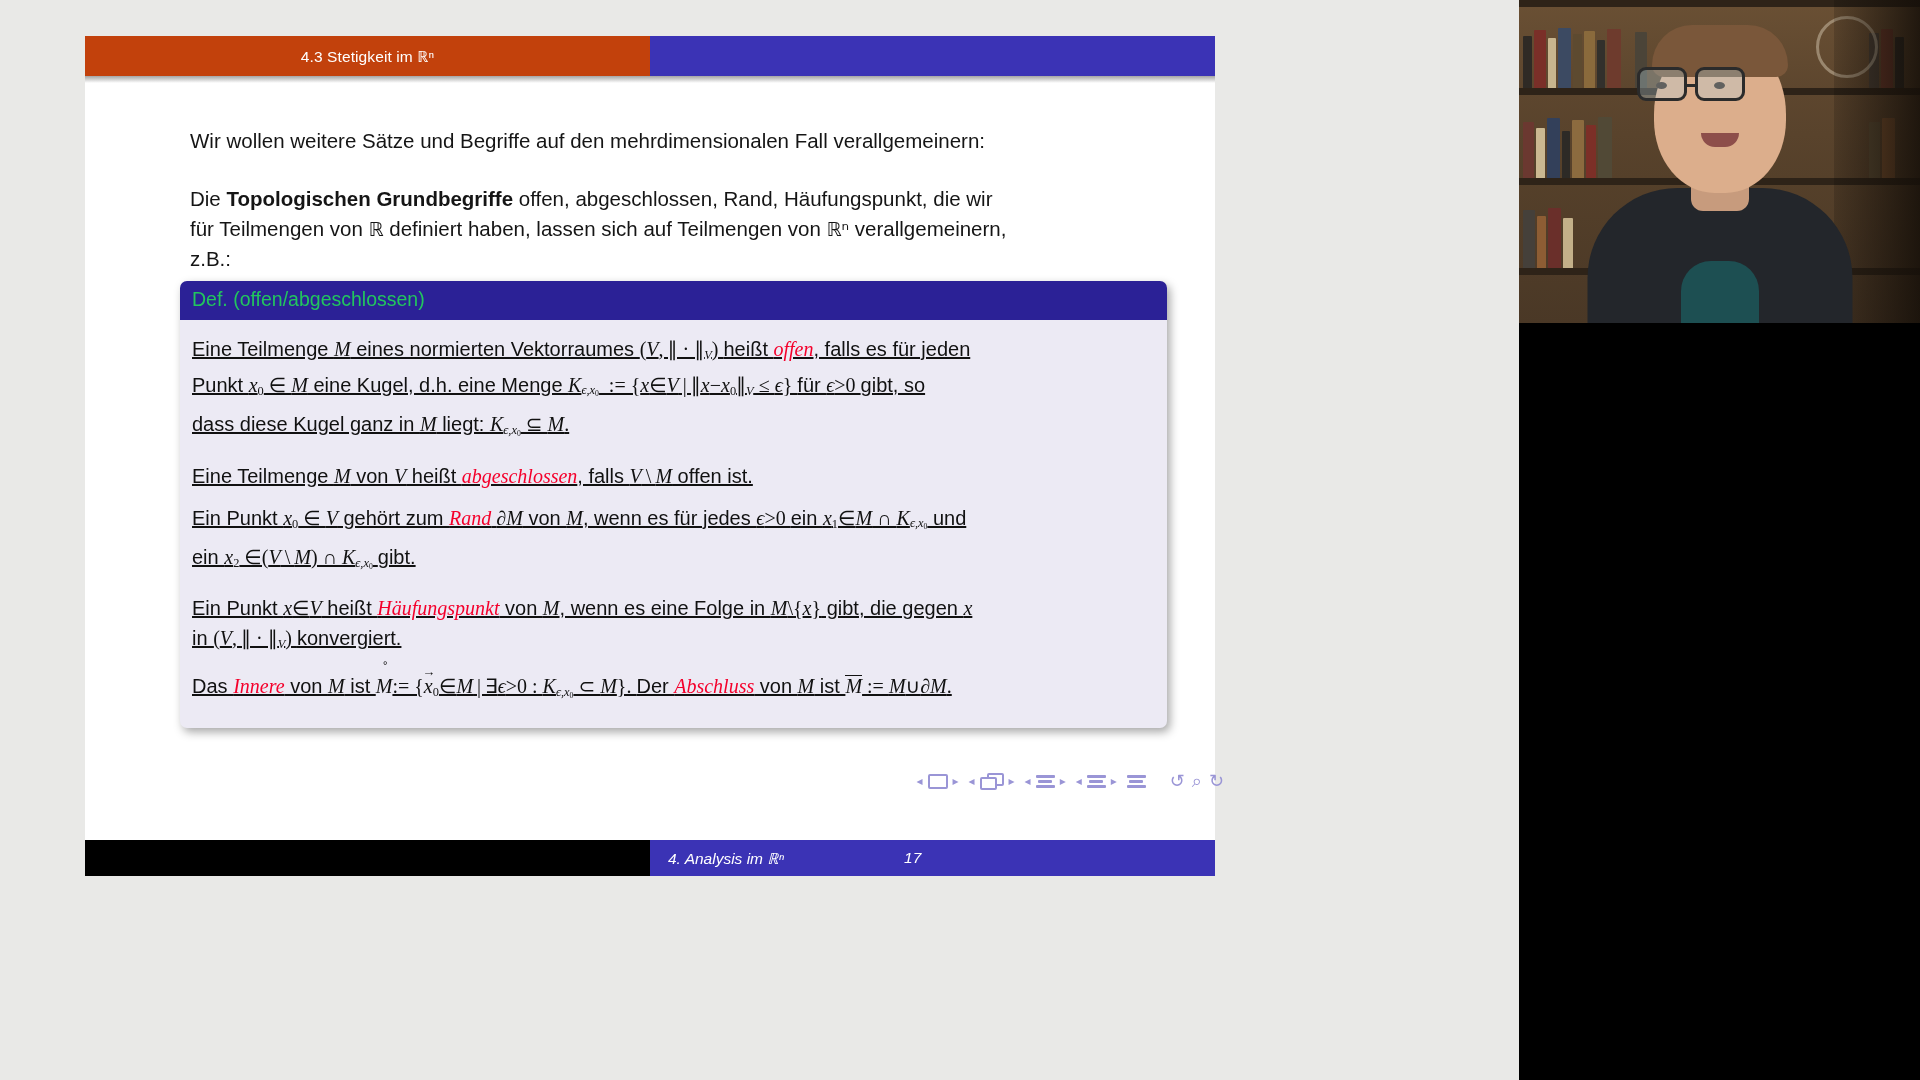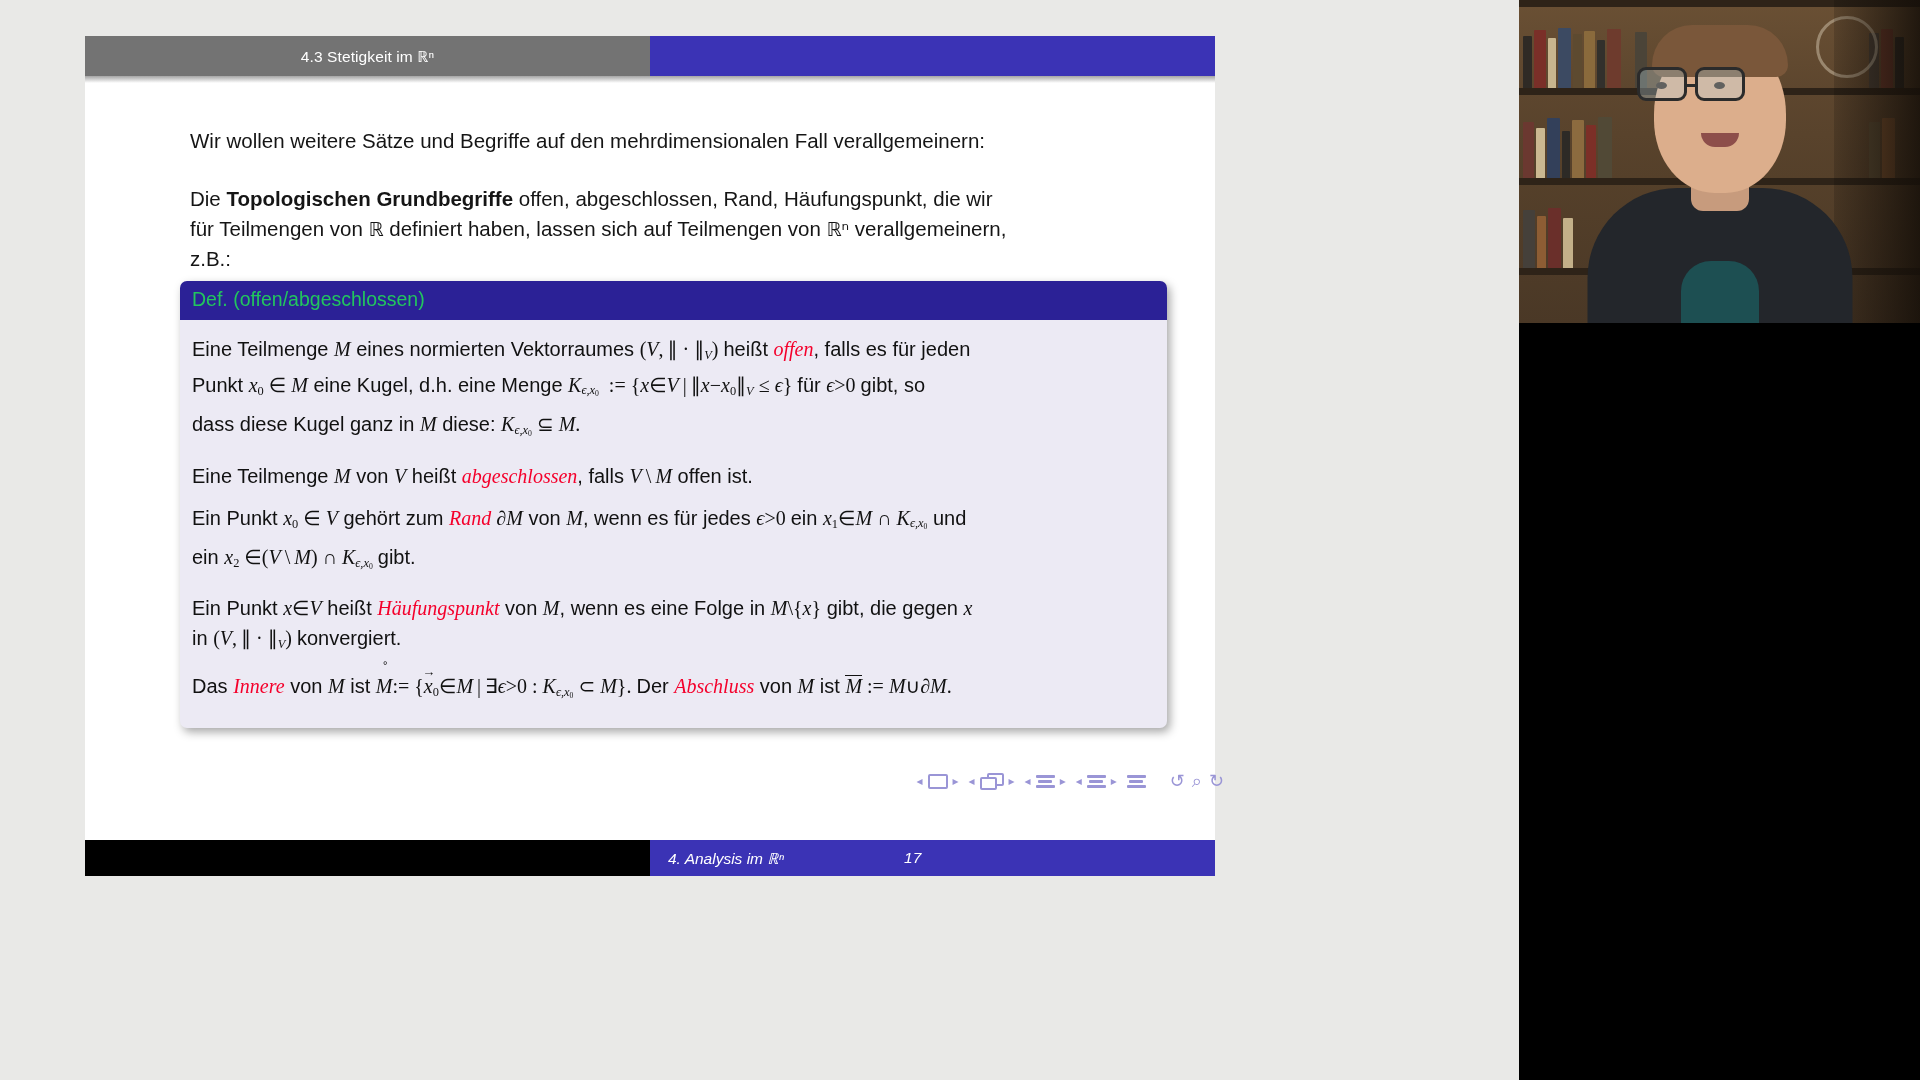"4.3 Stetigkeit im ℝⁿ" #header-black { background: #737373 -> #c2410c }
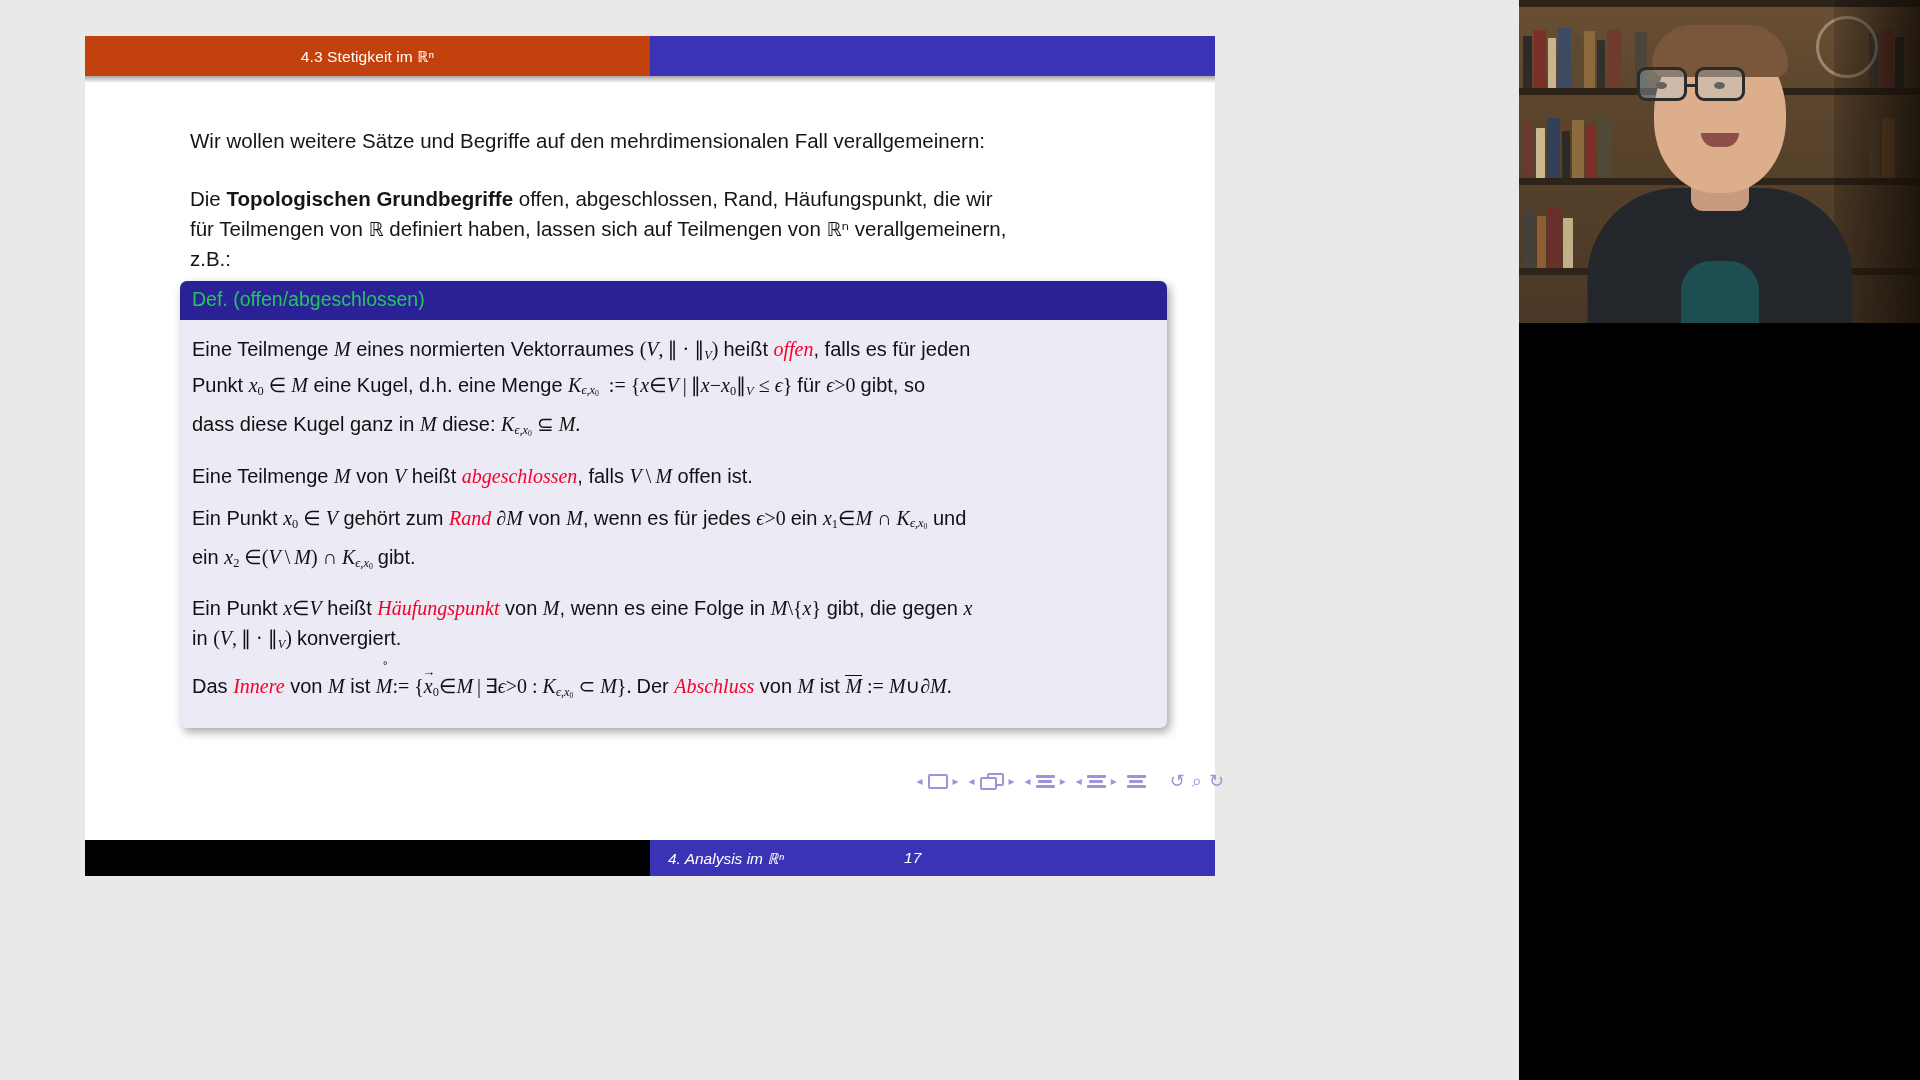"Eine Teilmenge M eines normierten" #def-body { text-decoration: none -> underline }
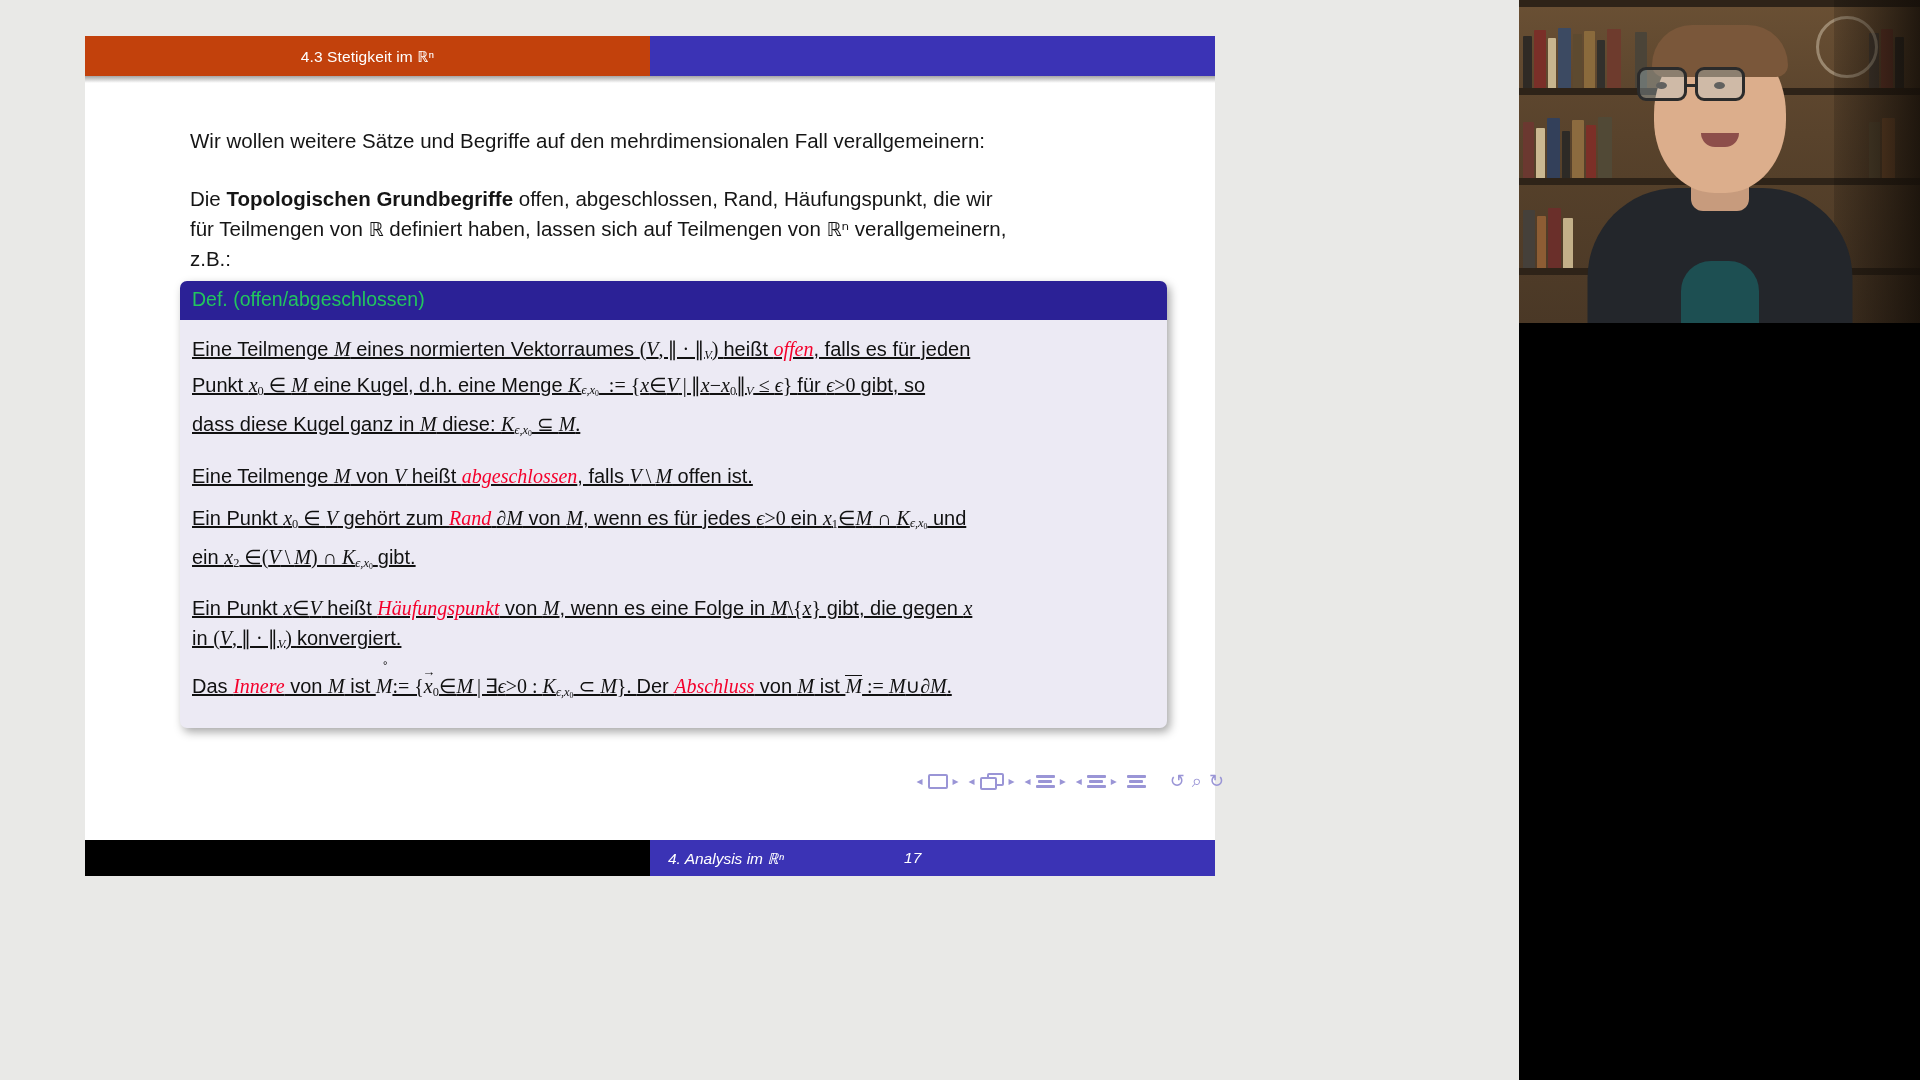"diese:" span.txt { text: diese -> liegt }
